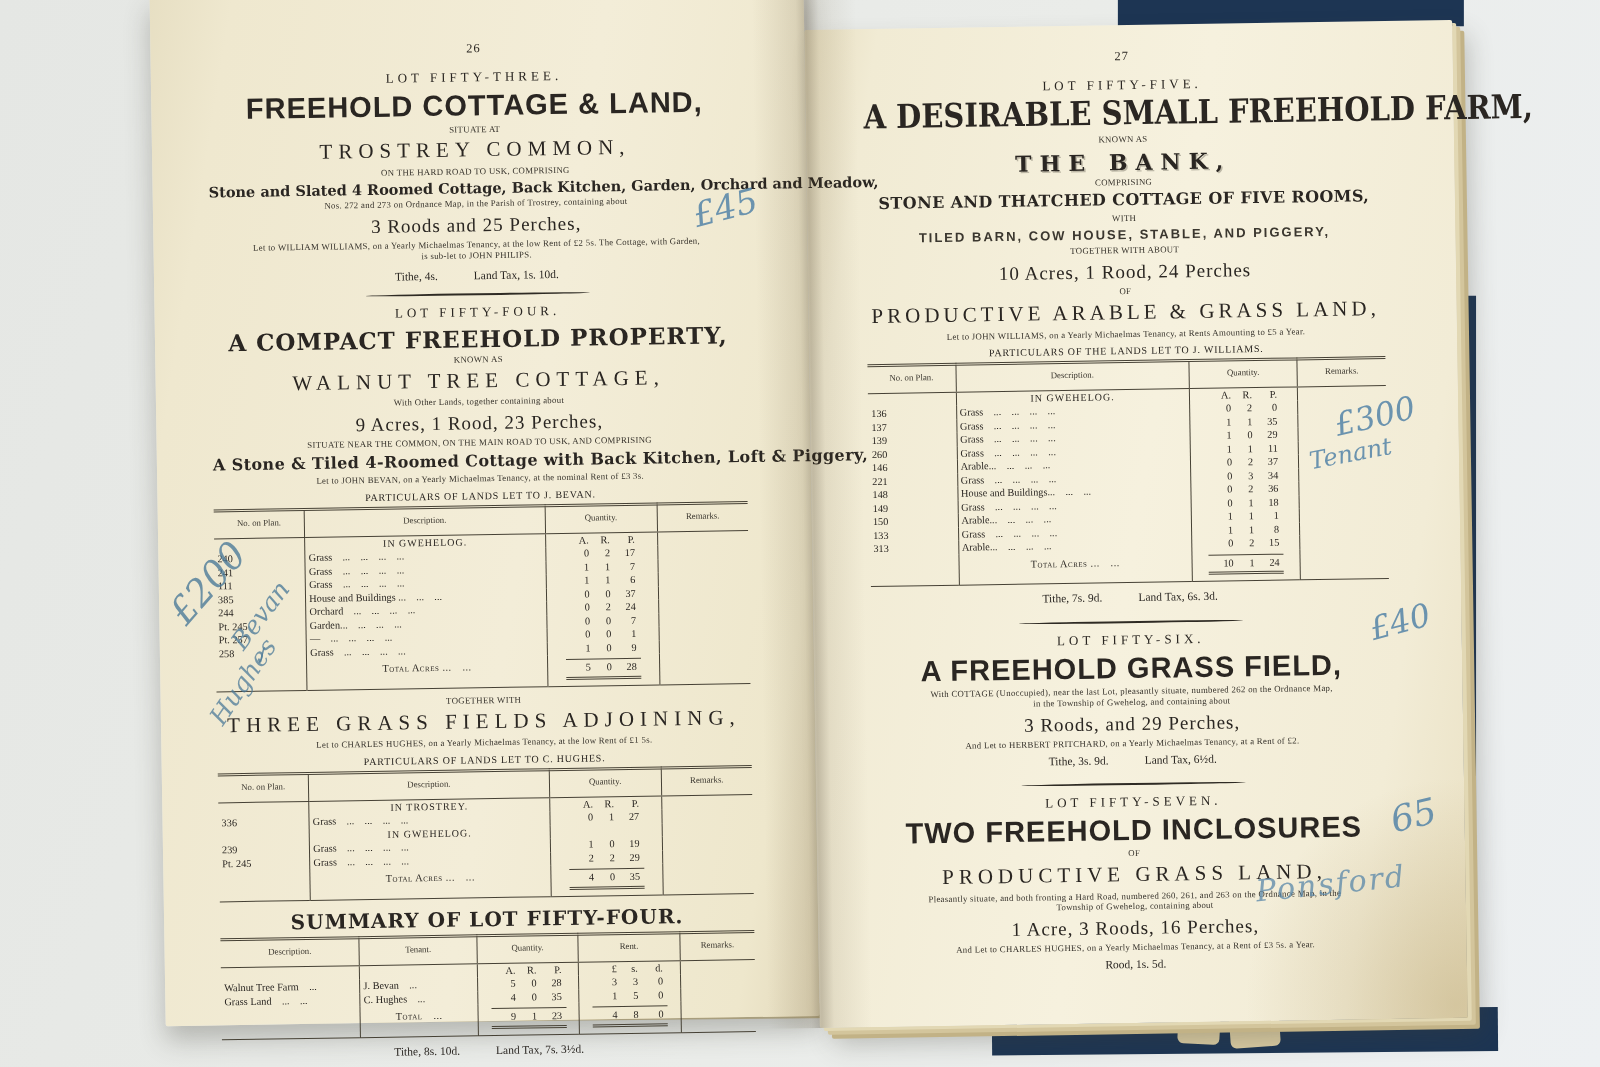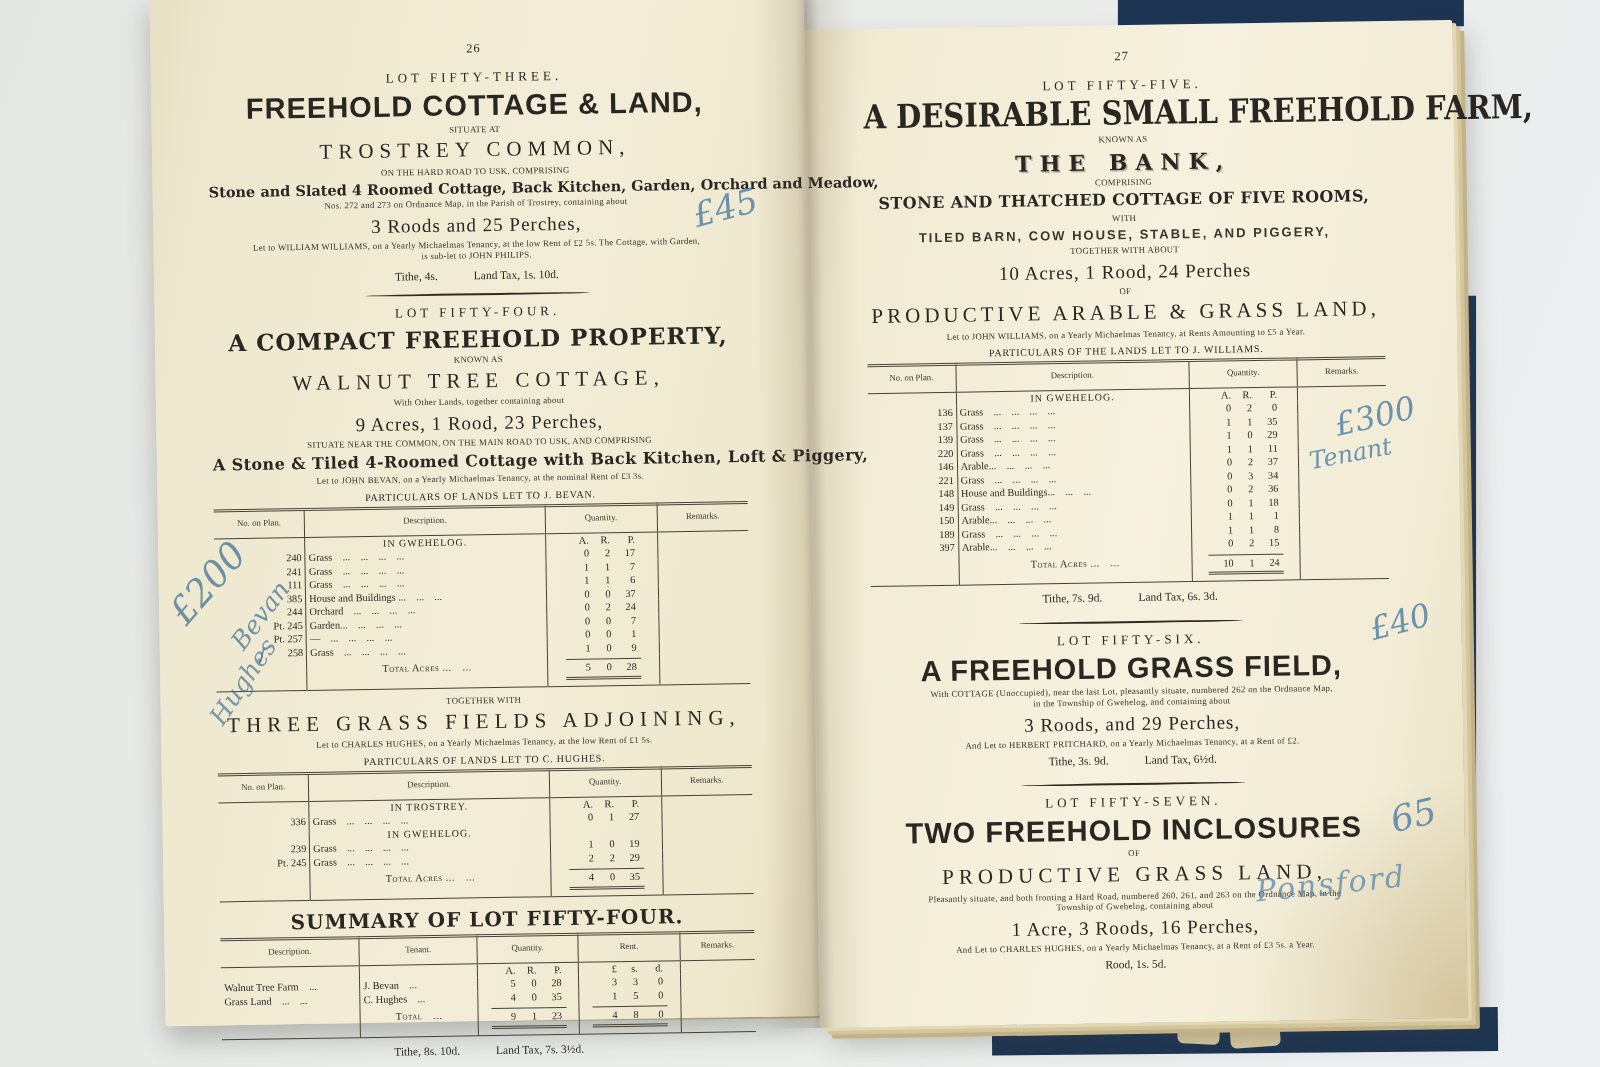"136" .no { text-align: right -> left }
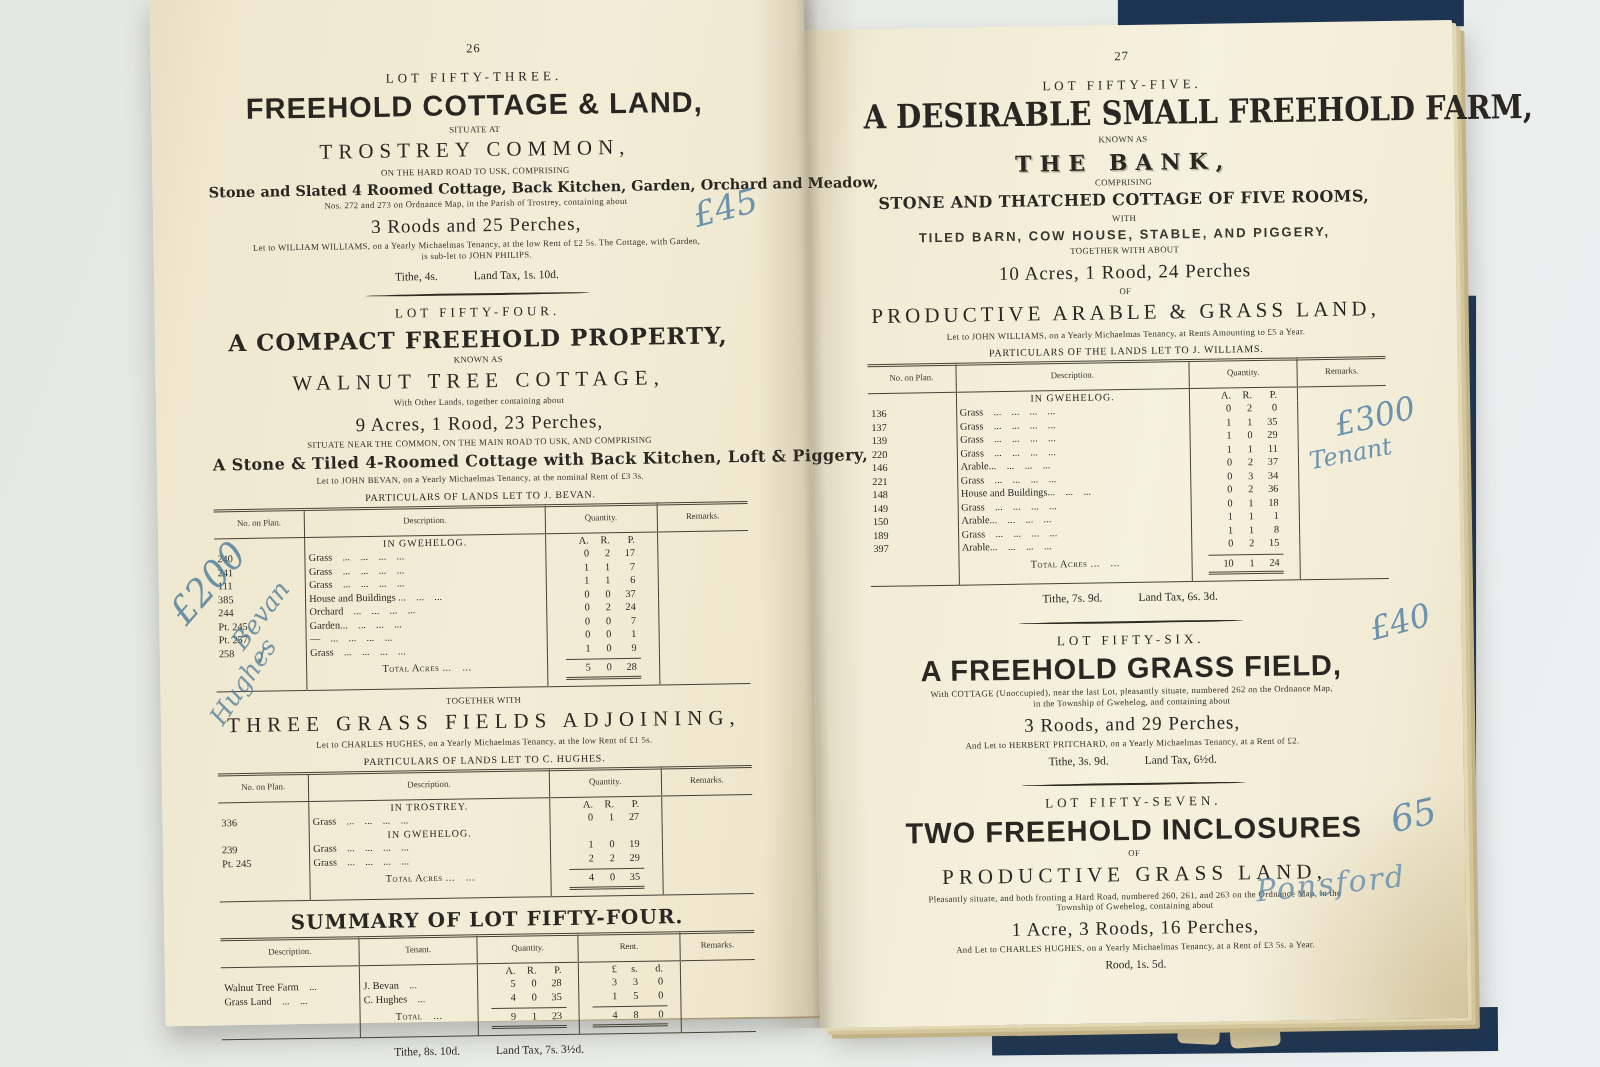"220" td.no { text: 220 -> 260 }
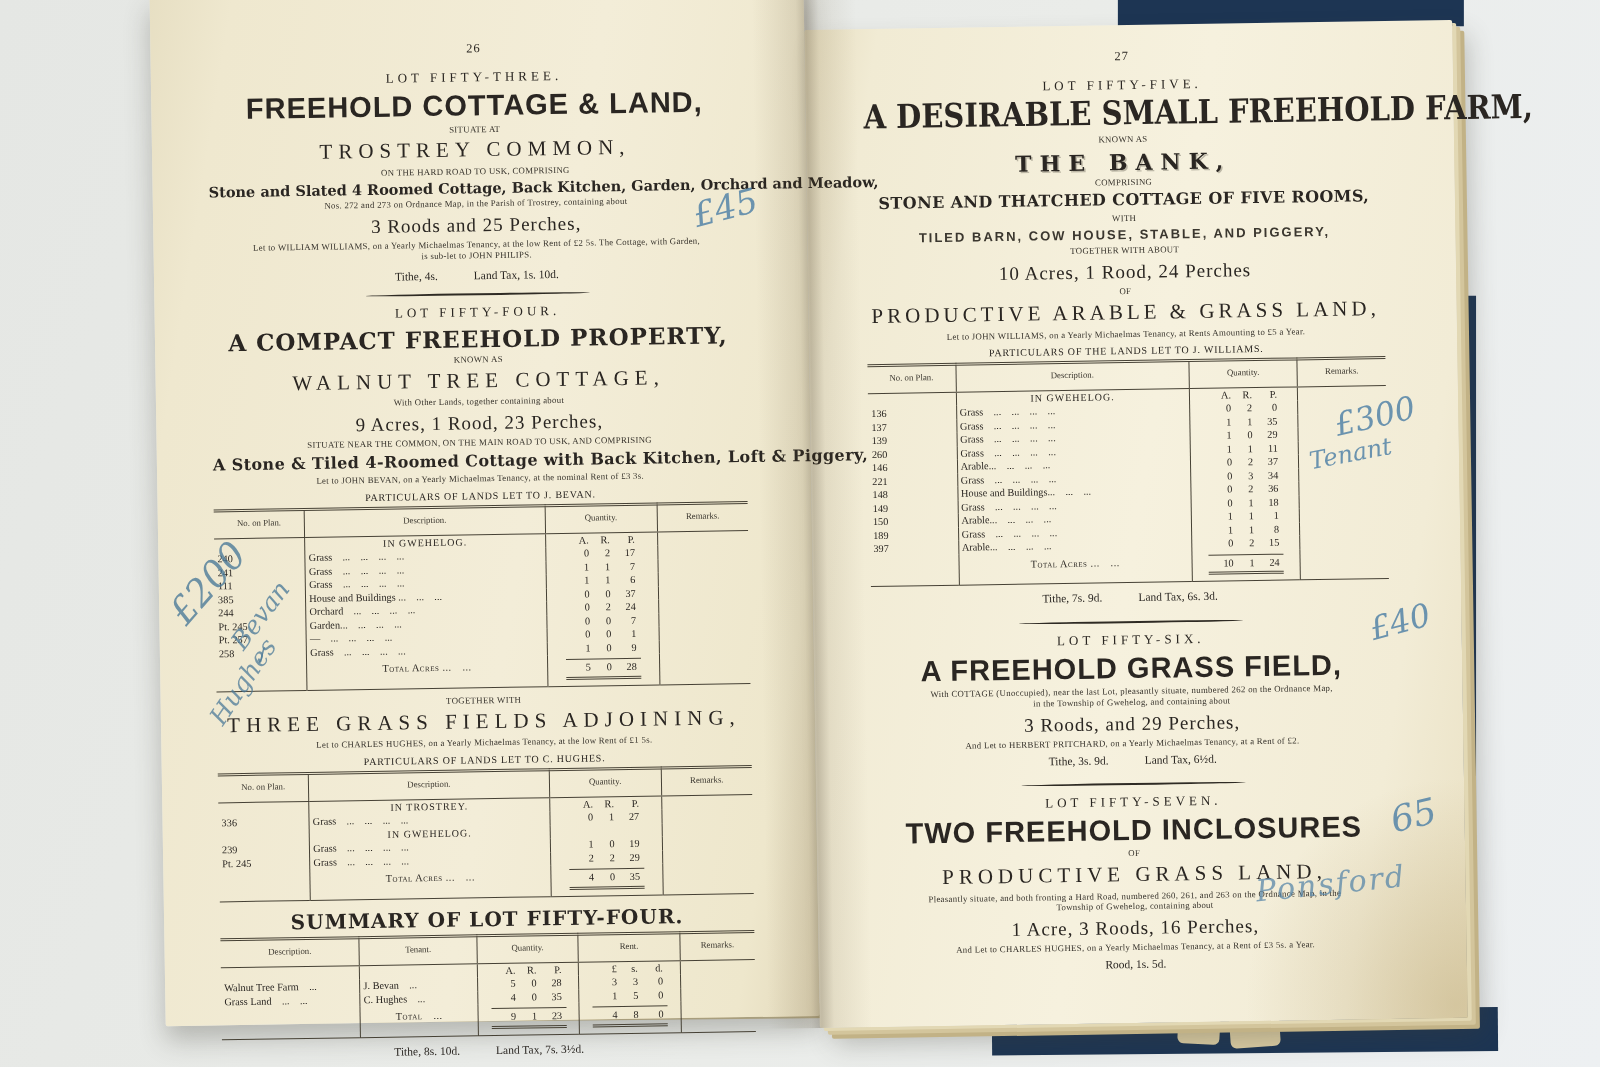"189" td.no { text: 189 -> 133 }
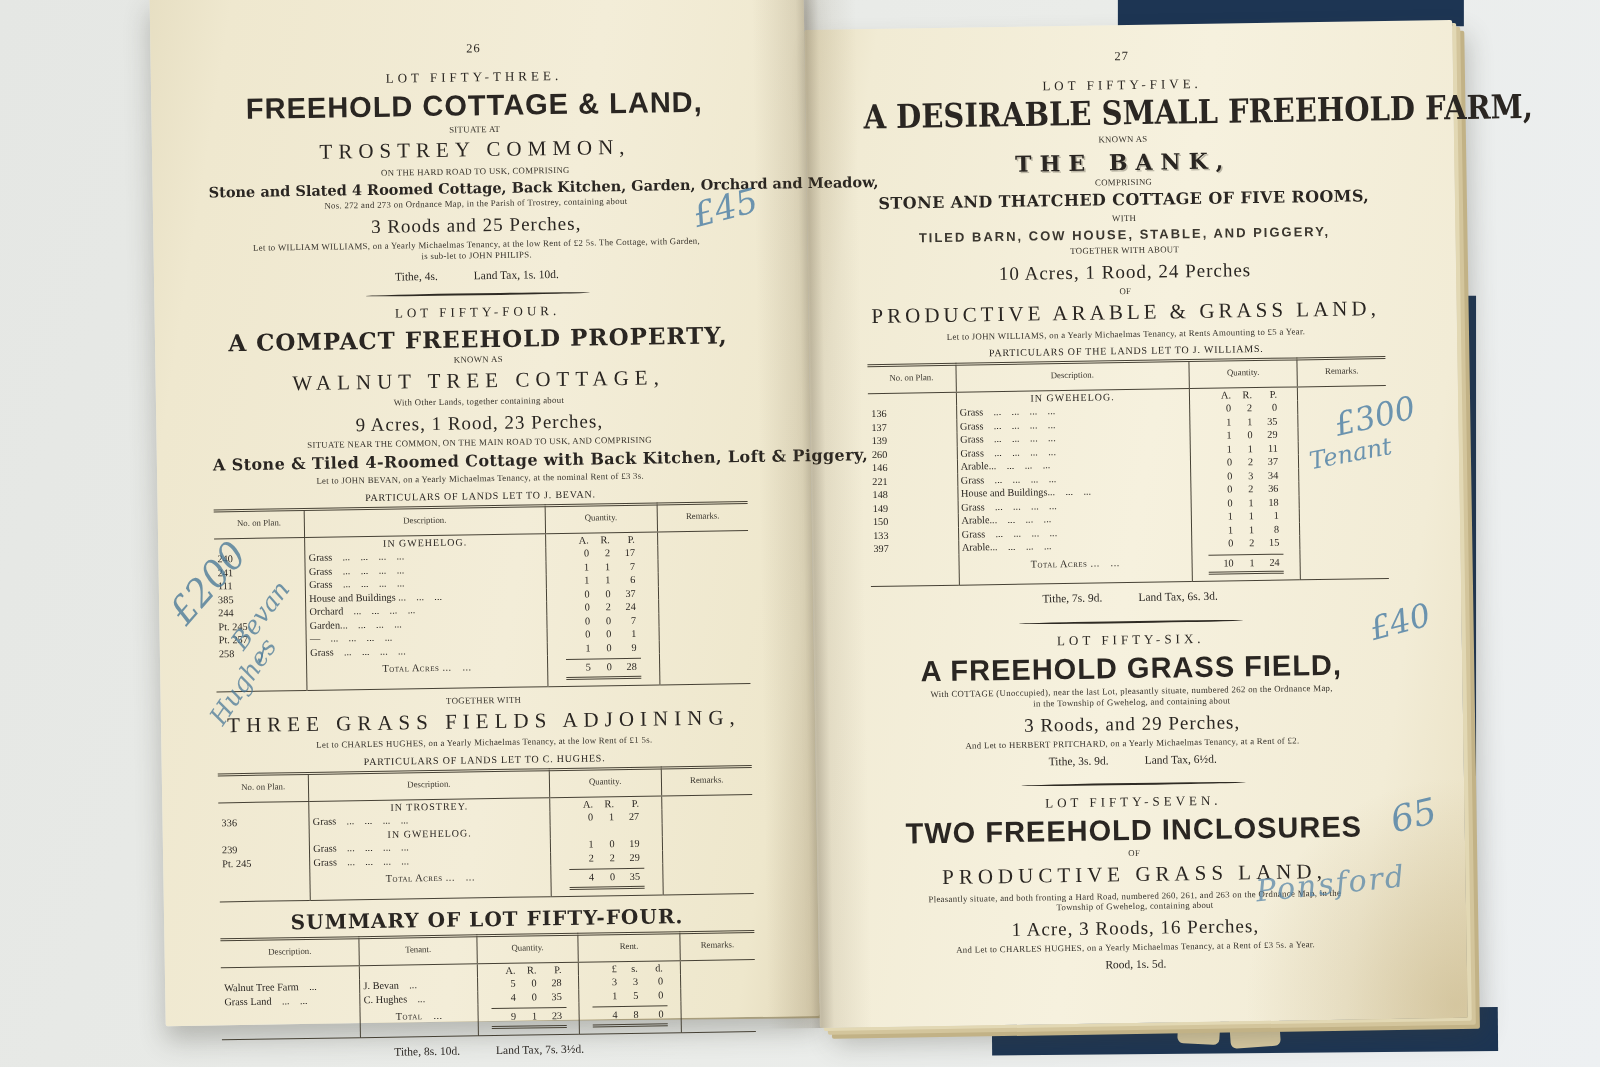"397" td.no { text: 397 -> 313 }
